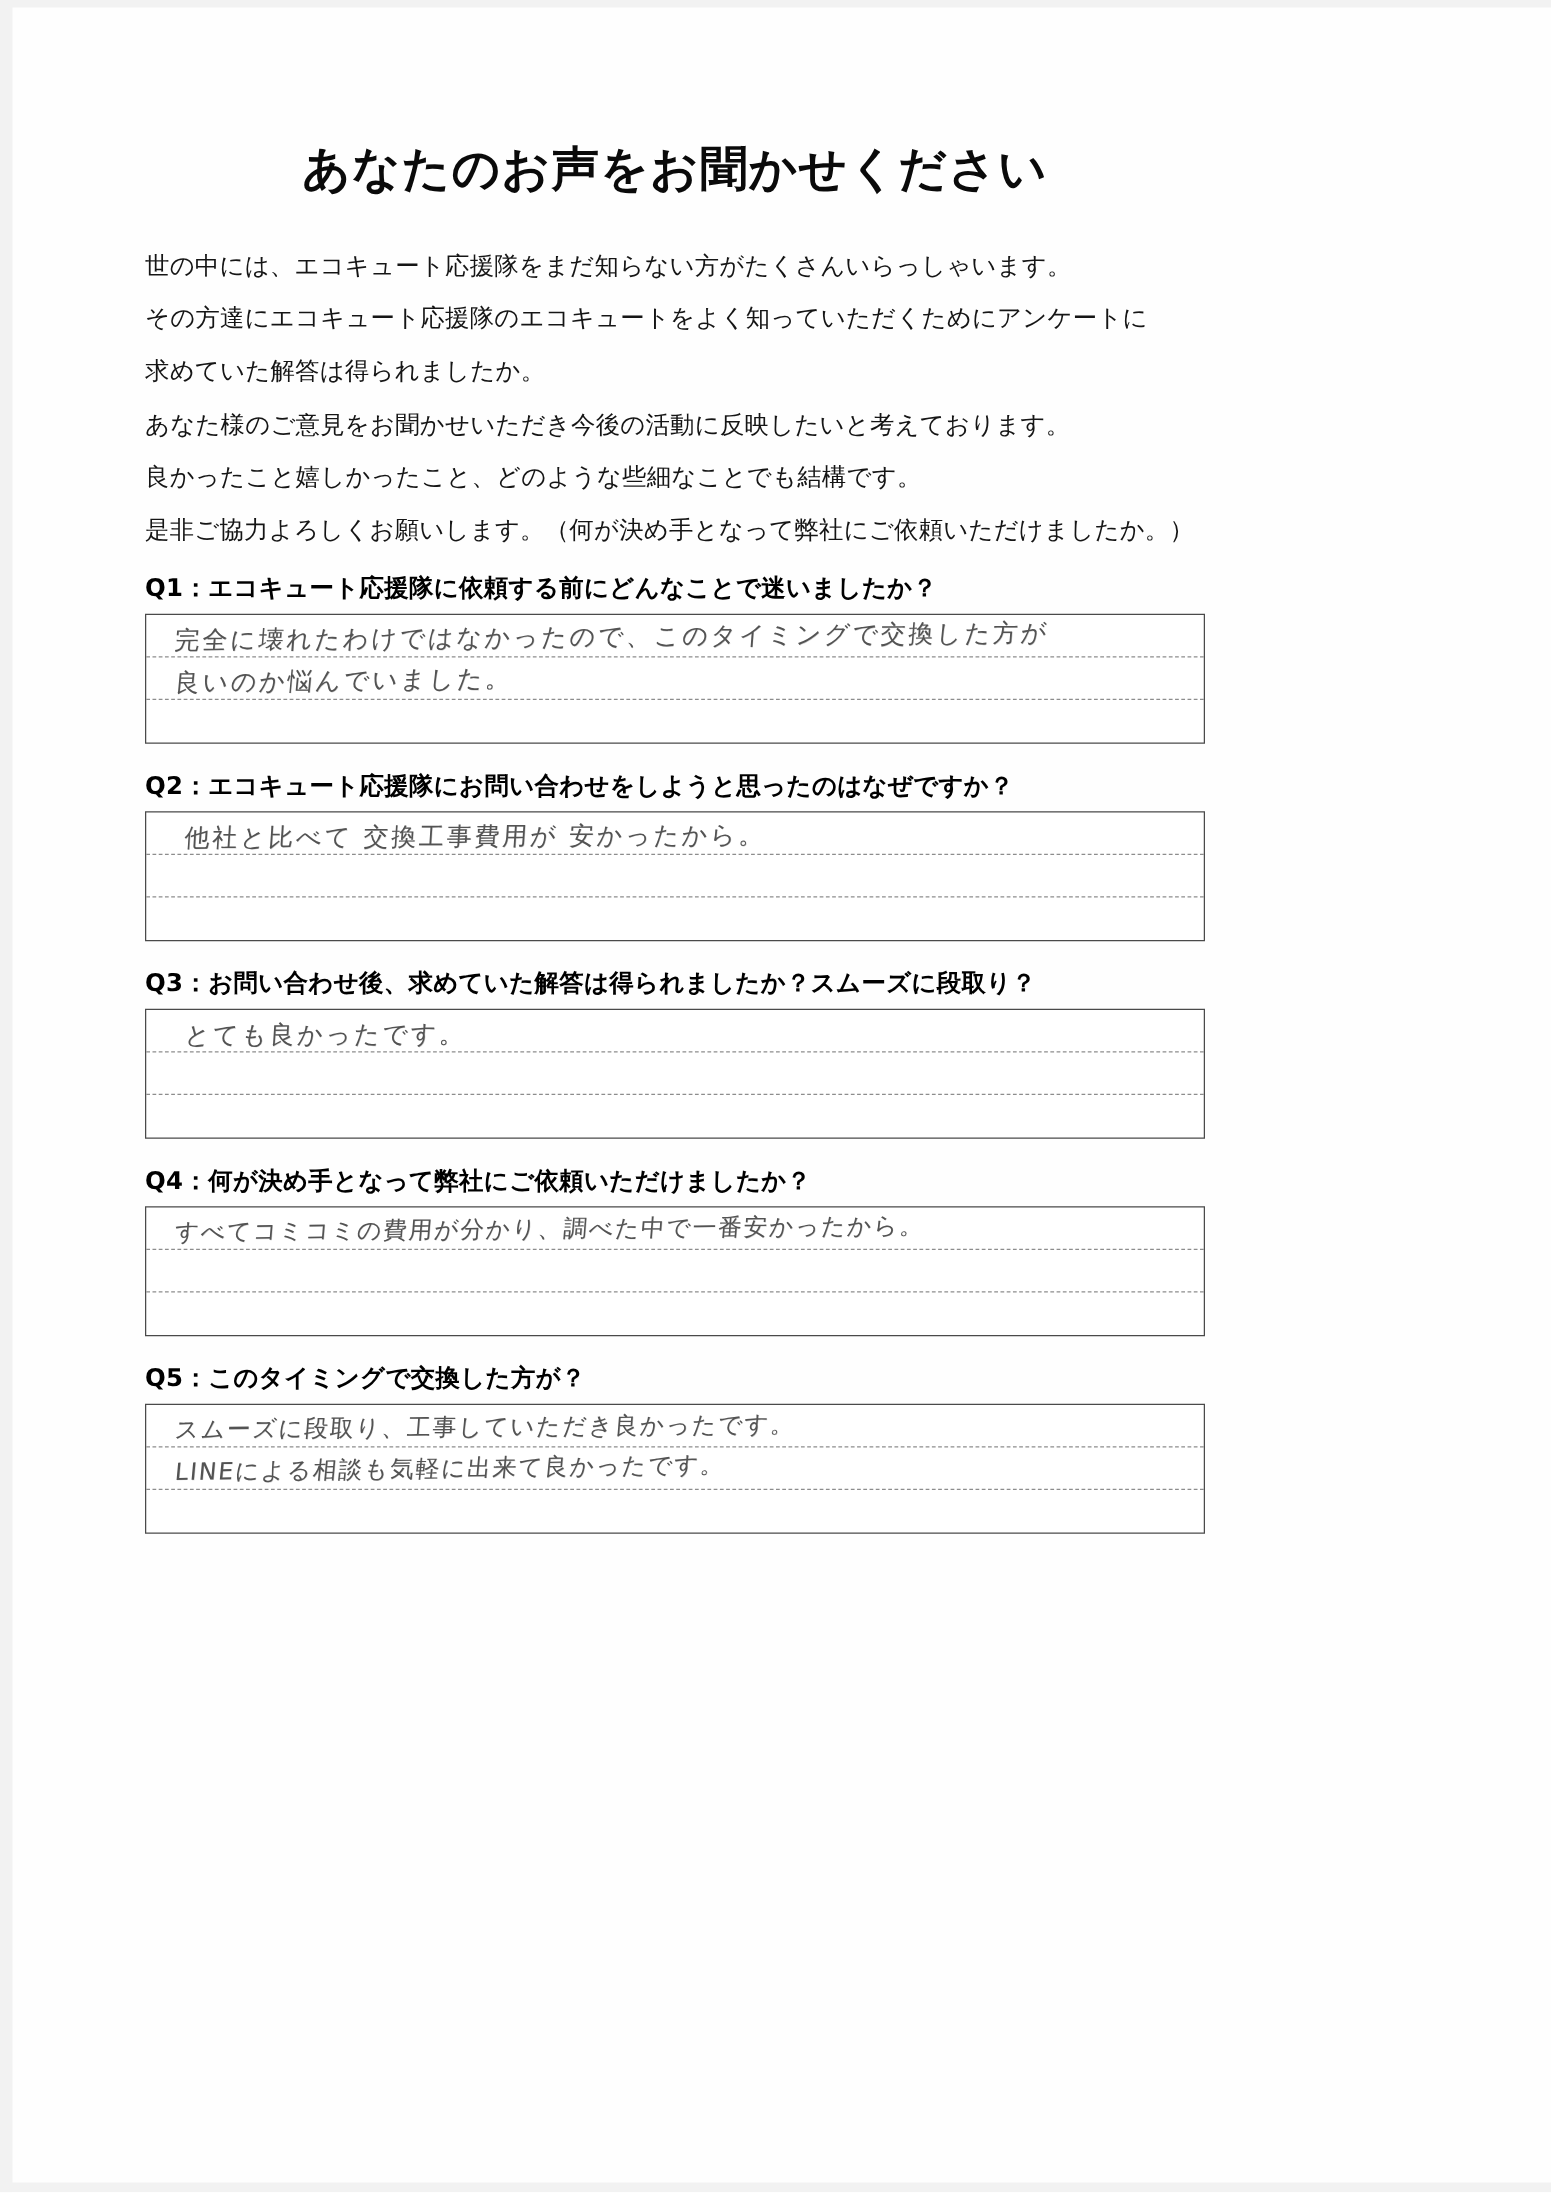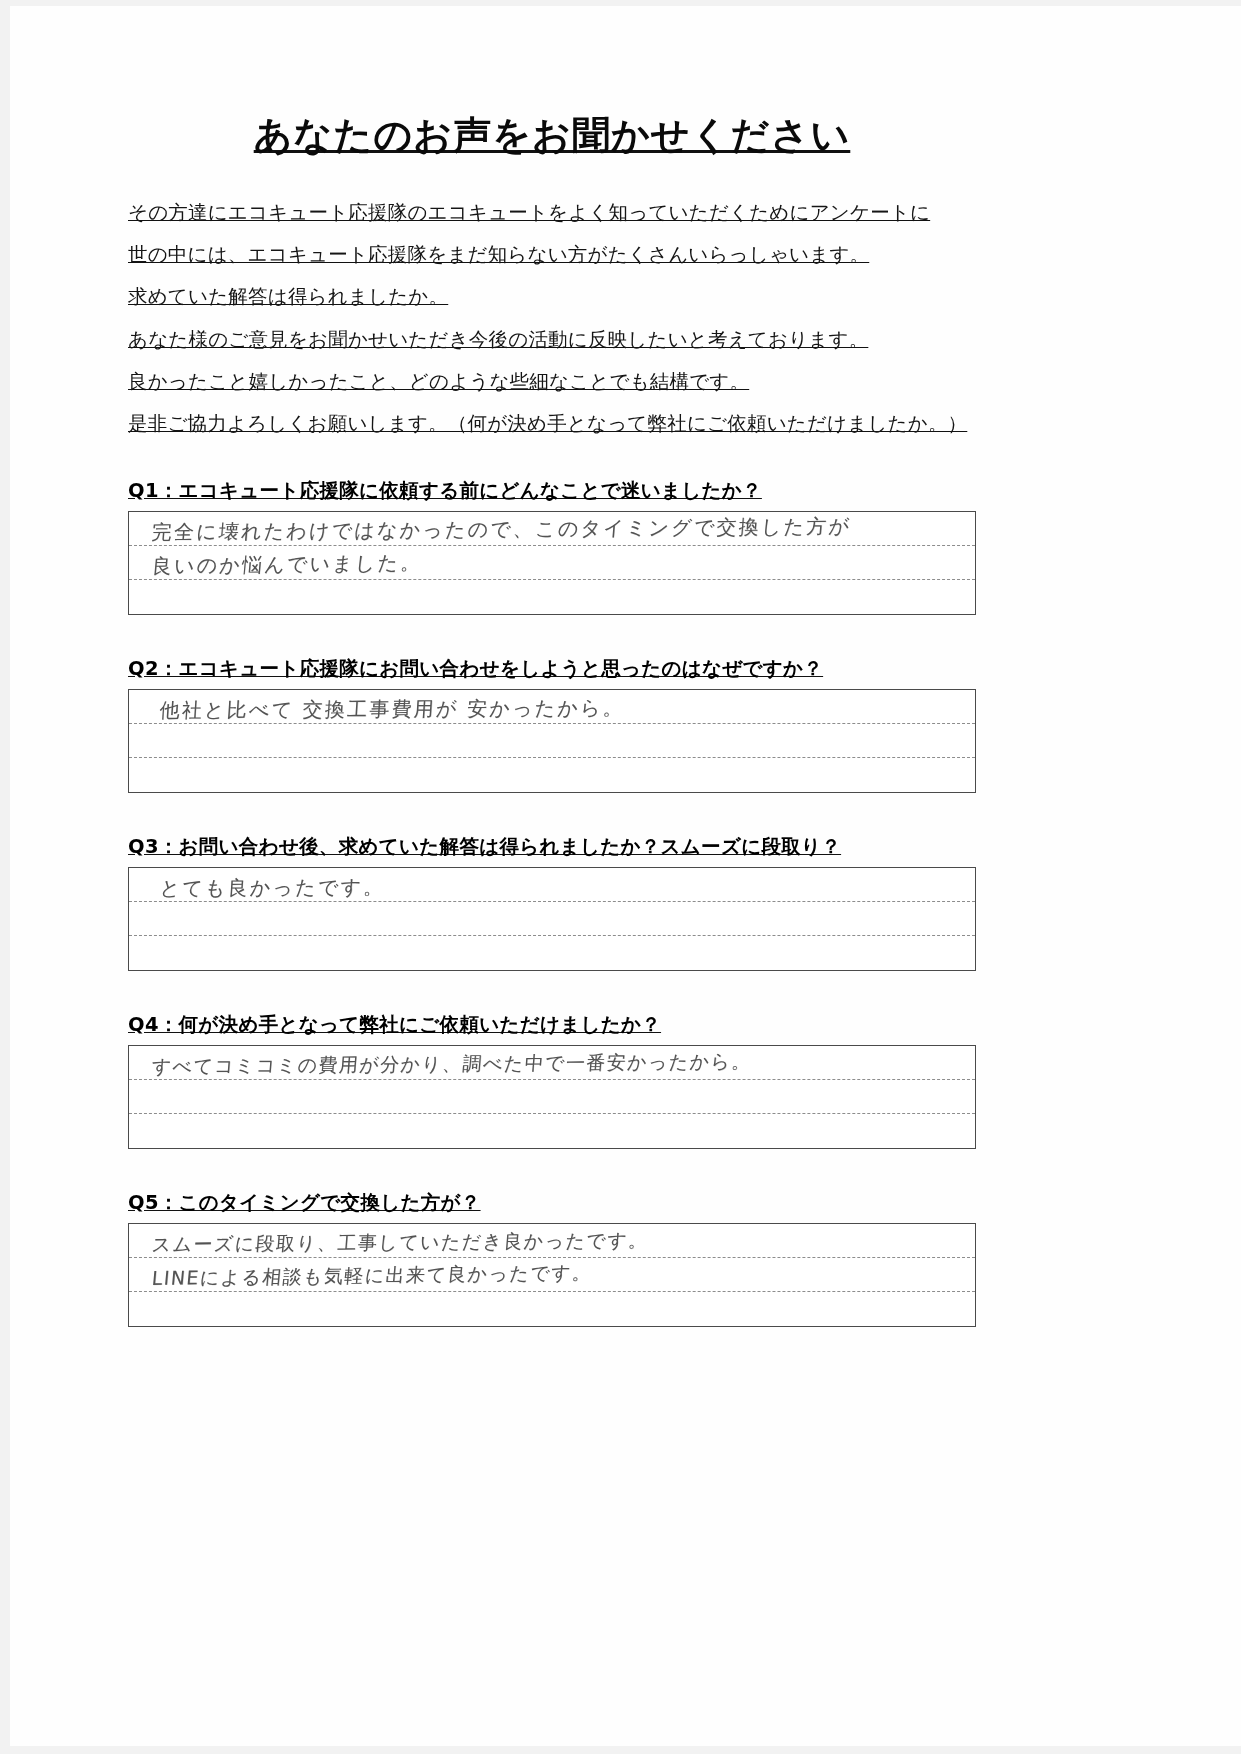"あなたのお声をお聞かせください" .content { left: 128px -> 116px; text-decoration: underline -> none }
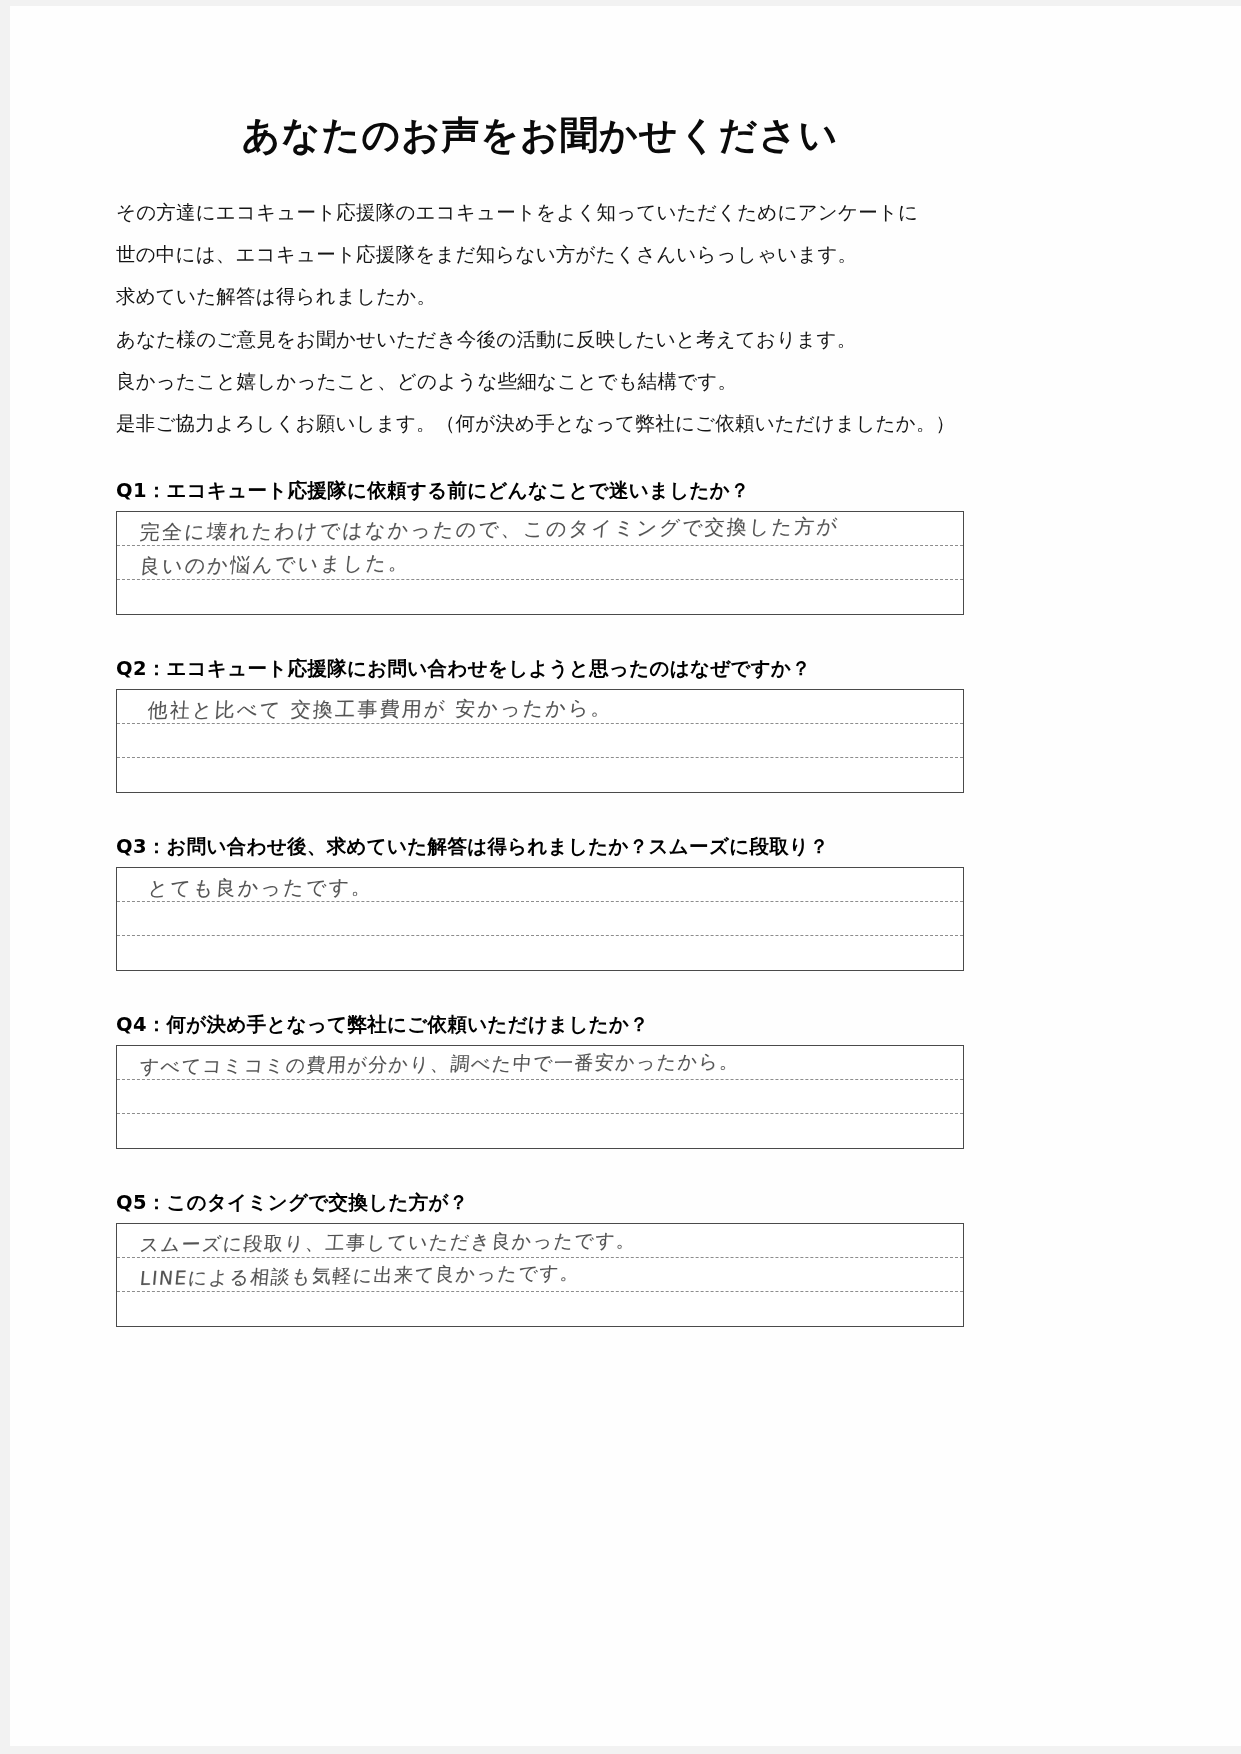"その方達にエコキュート応援隊のエコキュートをよく知っていただくためにアンケートに" p { order: before "世の中には、エコキュート応援隊をまだ知らない方がたくさんいらっしゃいます。" -> after "世の中には、エコキュート応援隊をまだ知らない方がたくさんいらっしゃいます。" }
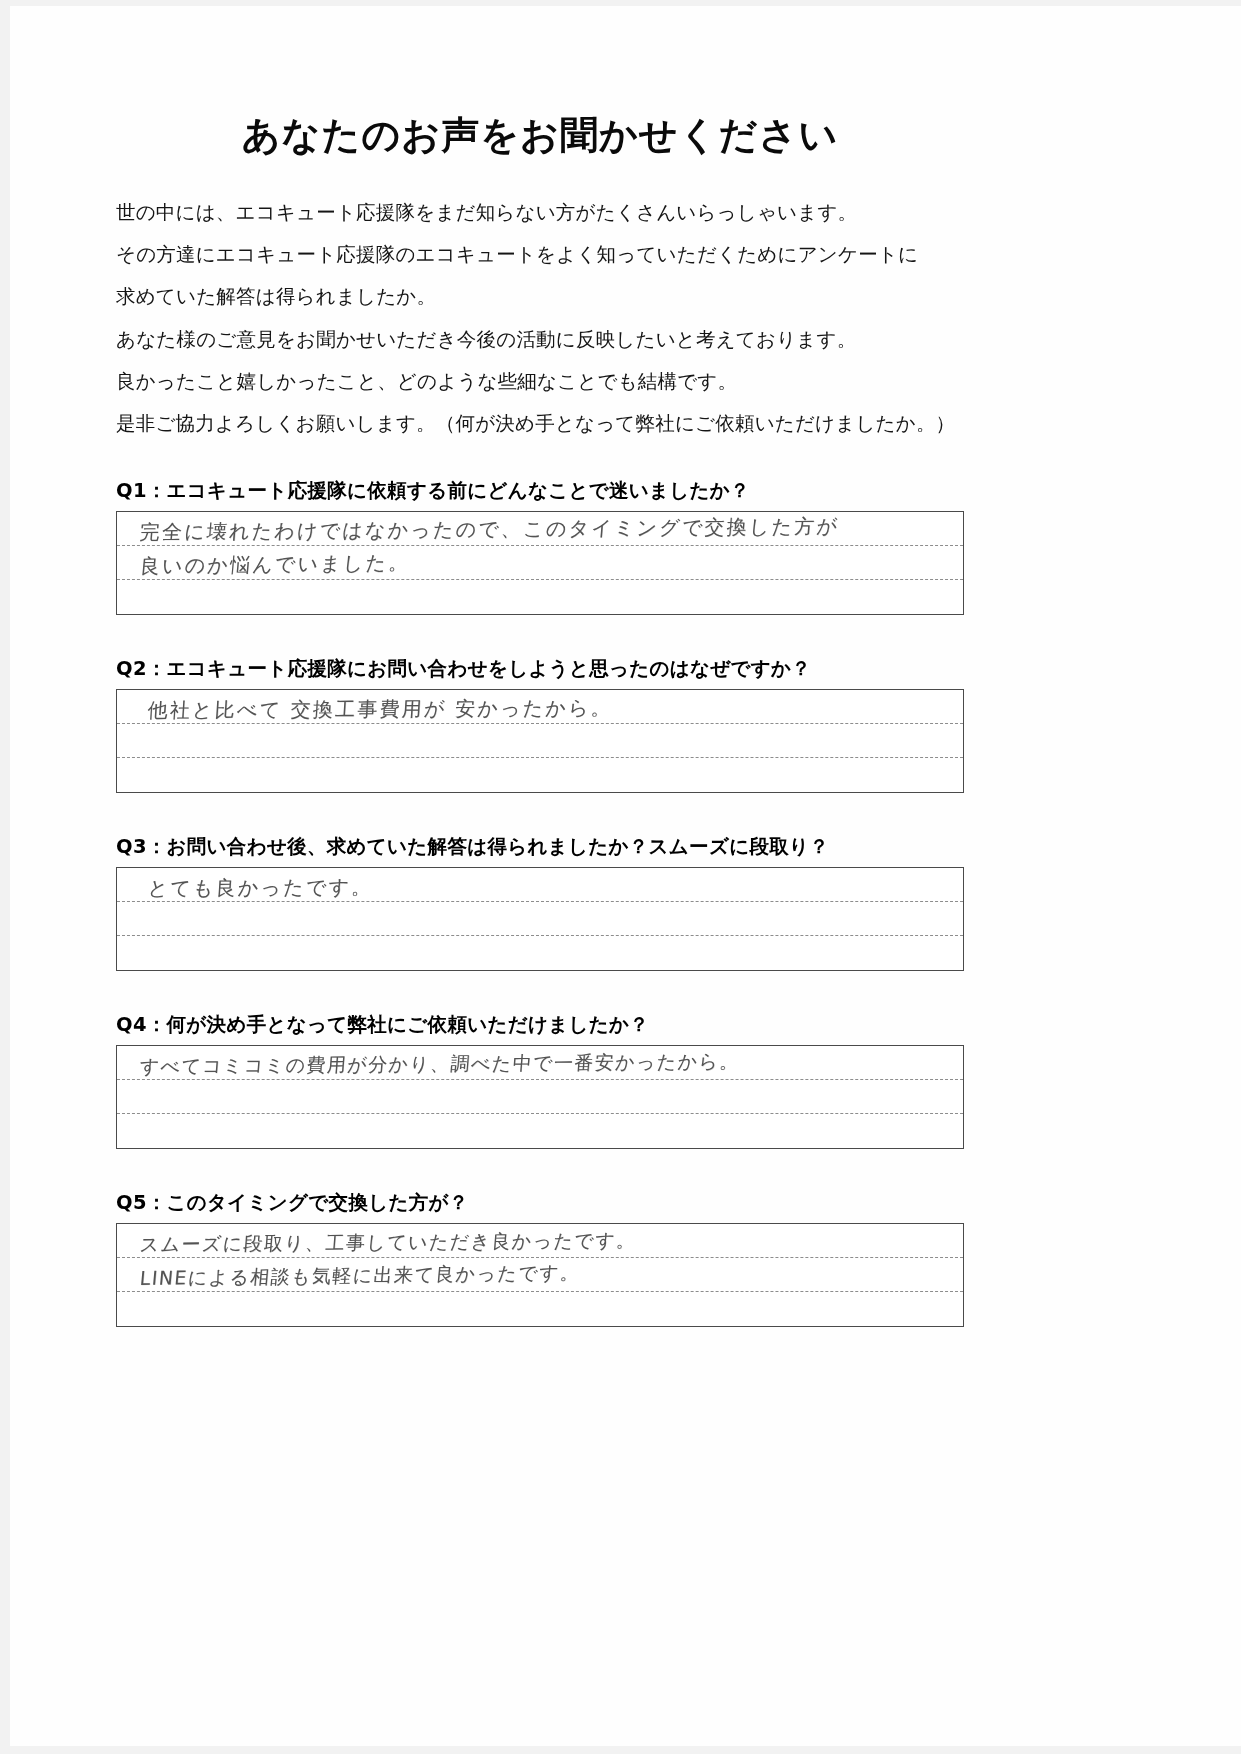"Q2：エコキュート応援隊にお問い合わせをしようと思ったのはなぜですか？" .question-block { margin-top: 40px -> 20px }
